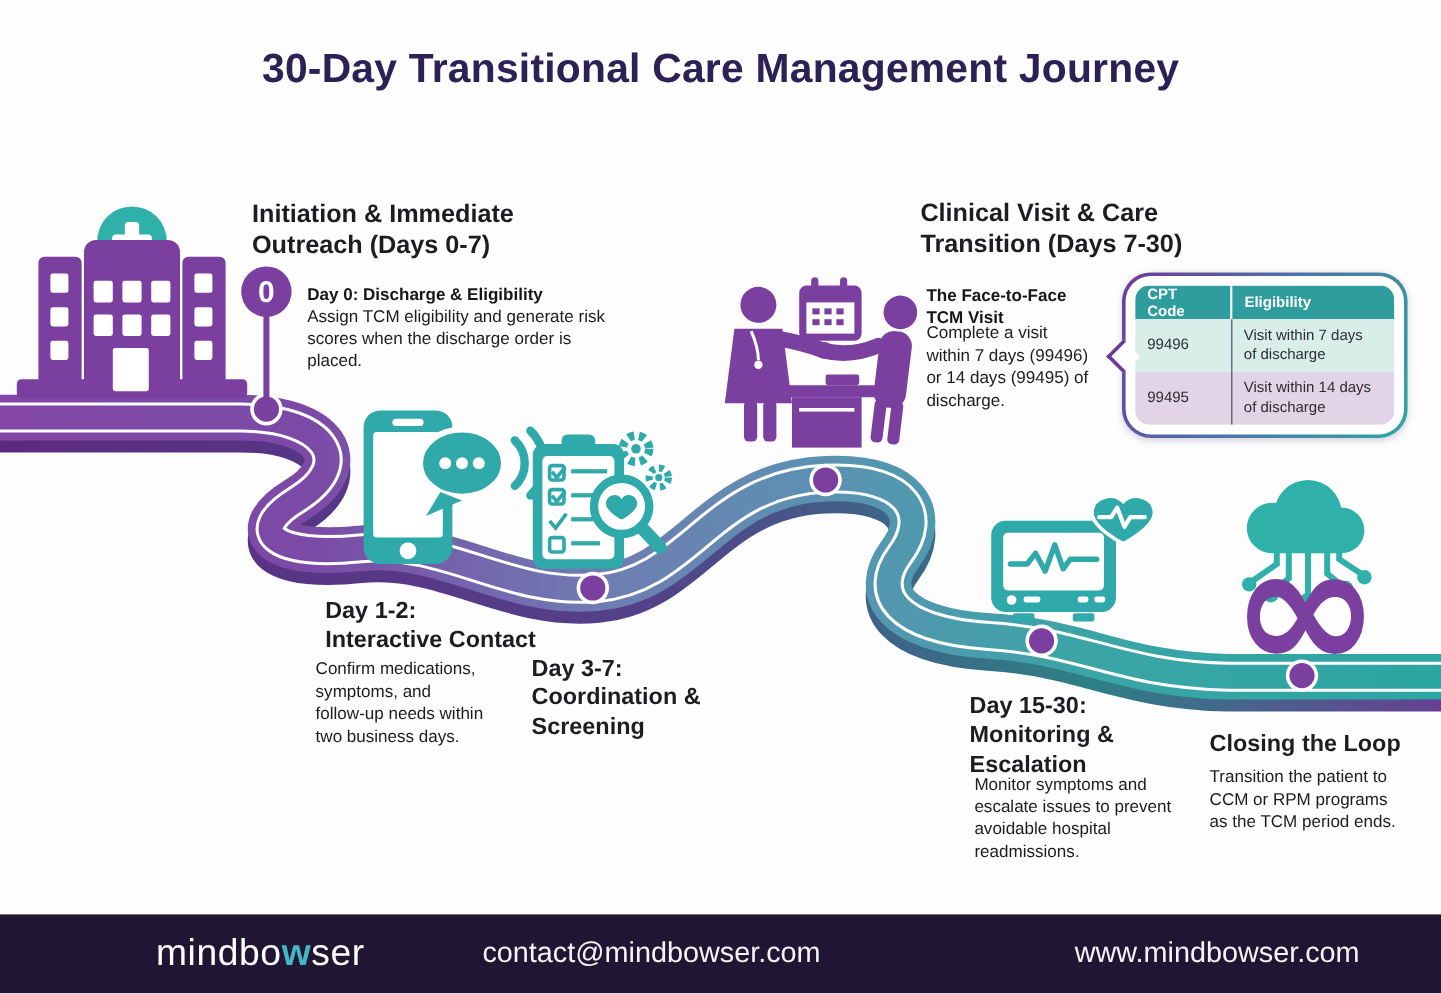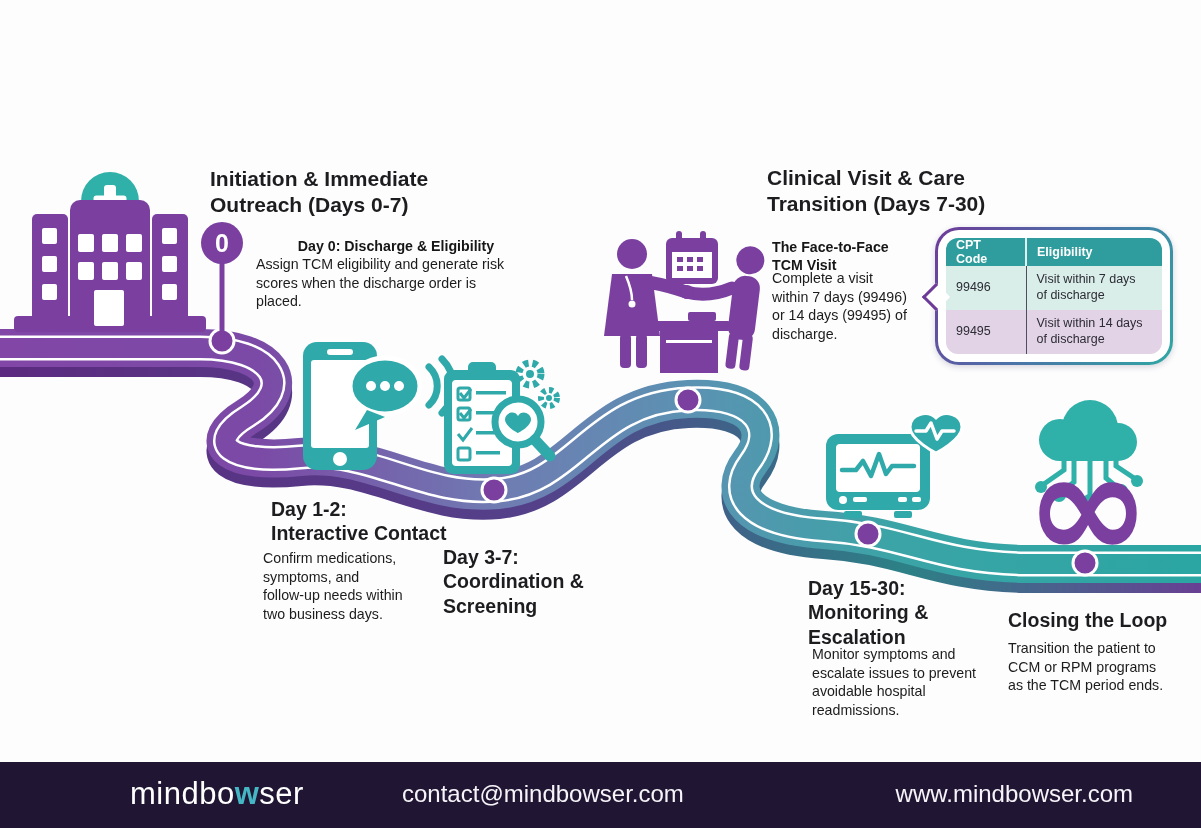"30-Day Transitional Care Management" div { html: none -> <div>30-Day Transitional Care Management Journey</div> }
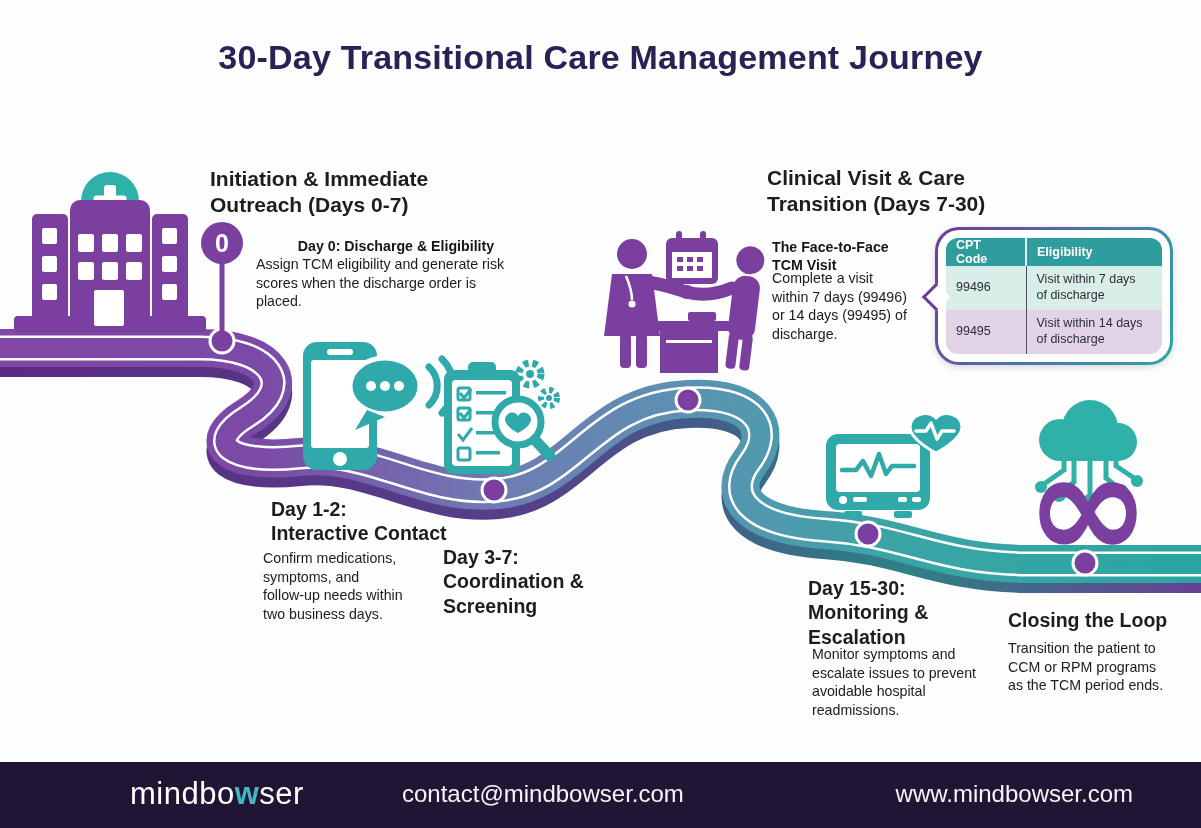"Day 0: Discharge & Eligibility" div.stage-sub { text-align: center -> none }
